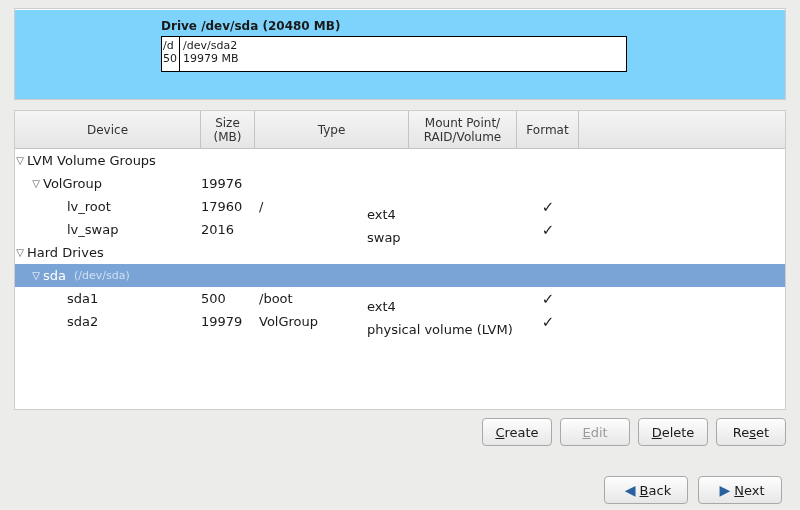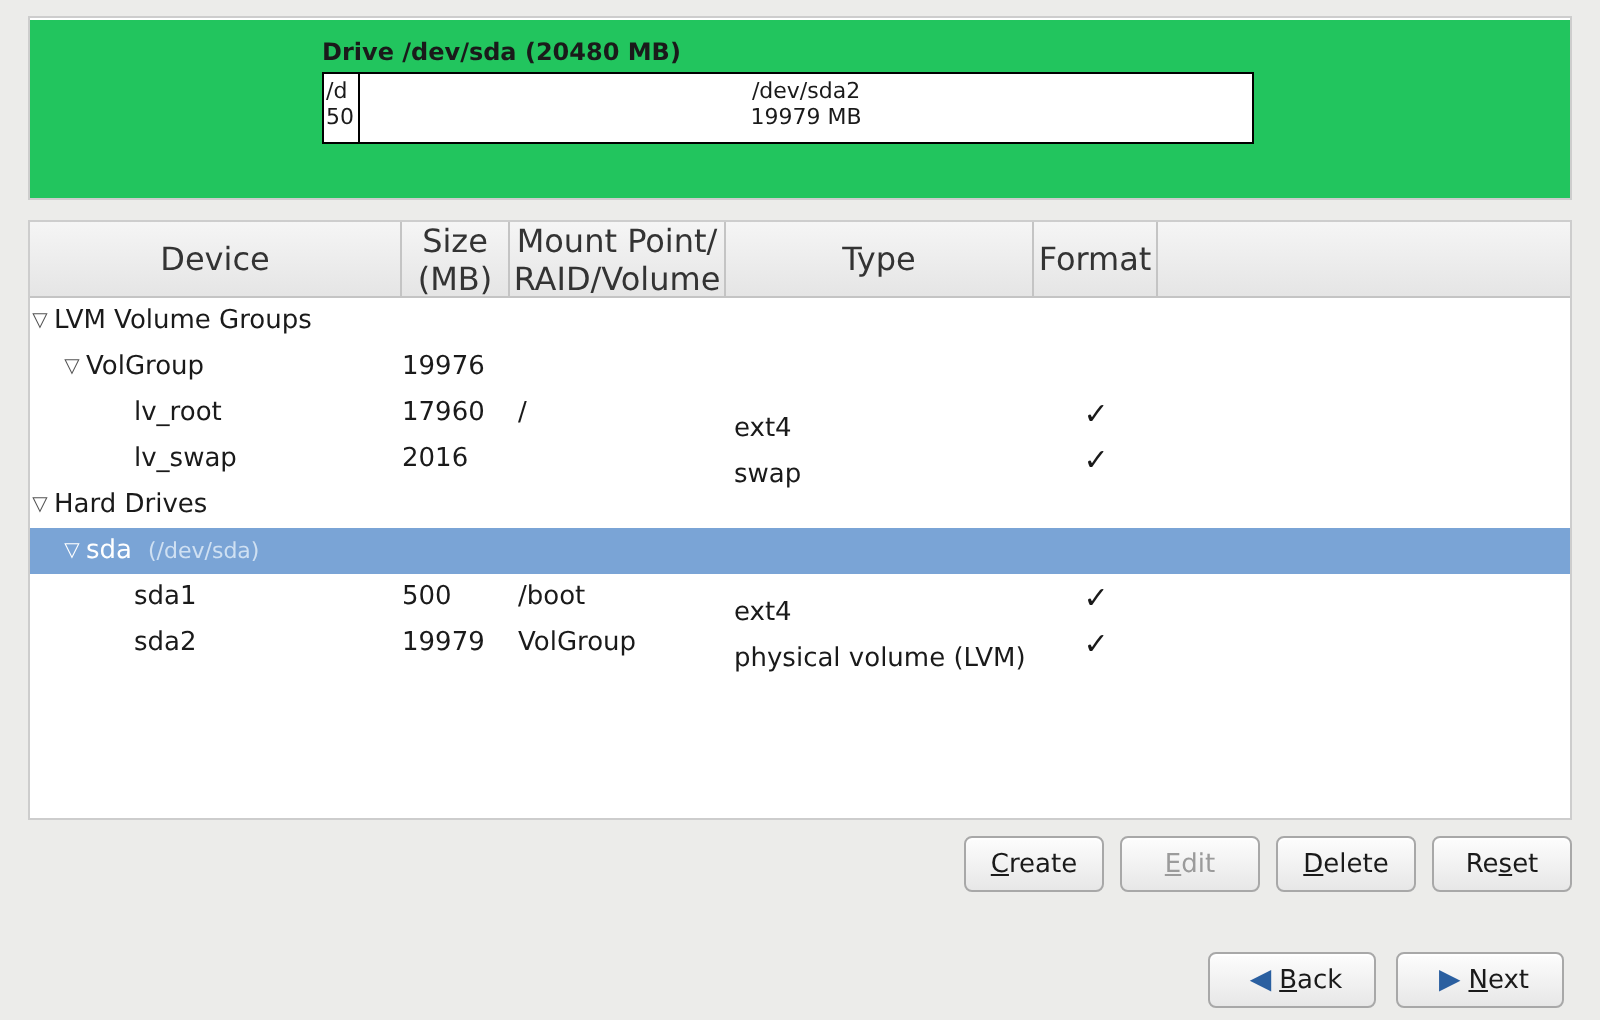"Drive /dev/sda (20480 MB)" .drive-panel { background: #22c55e -> #7dd3fc }
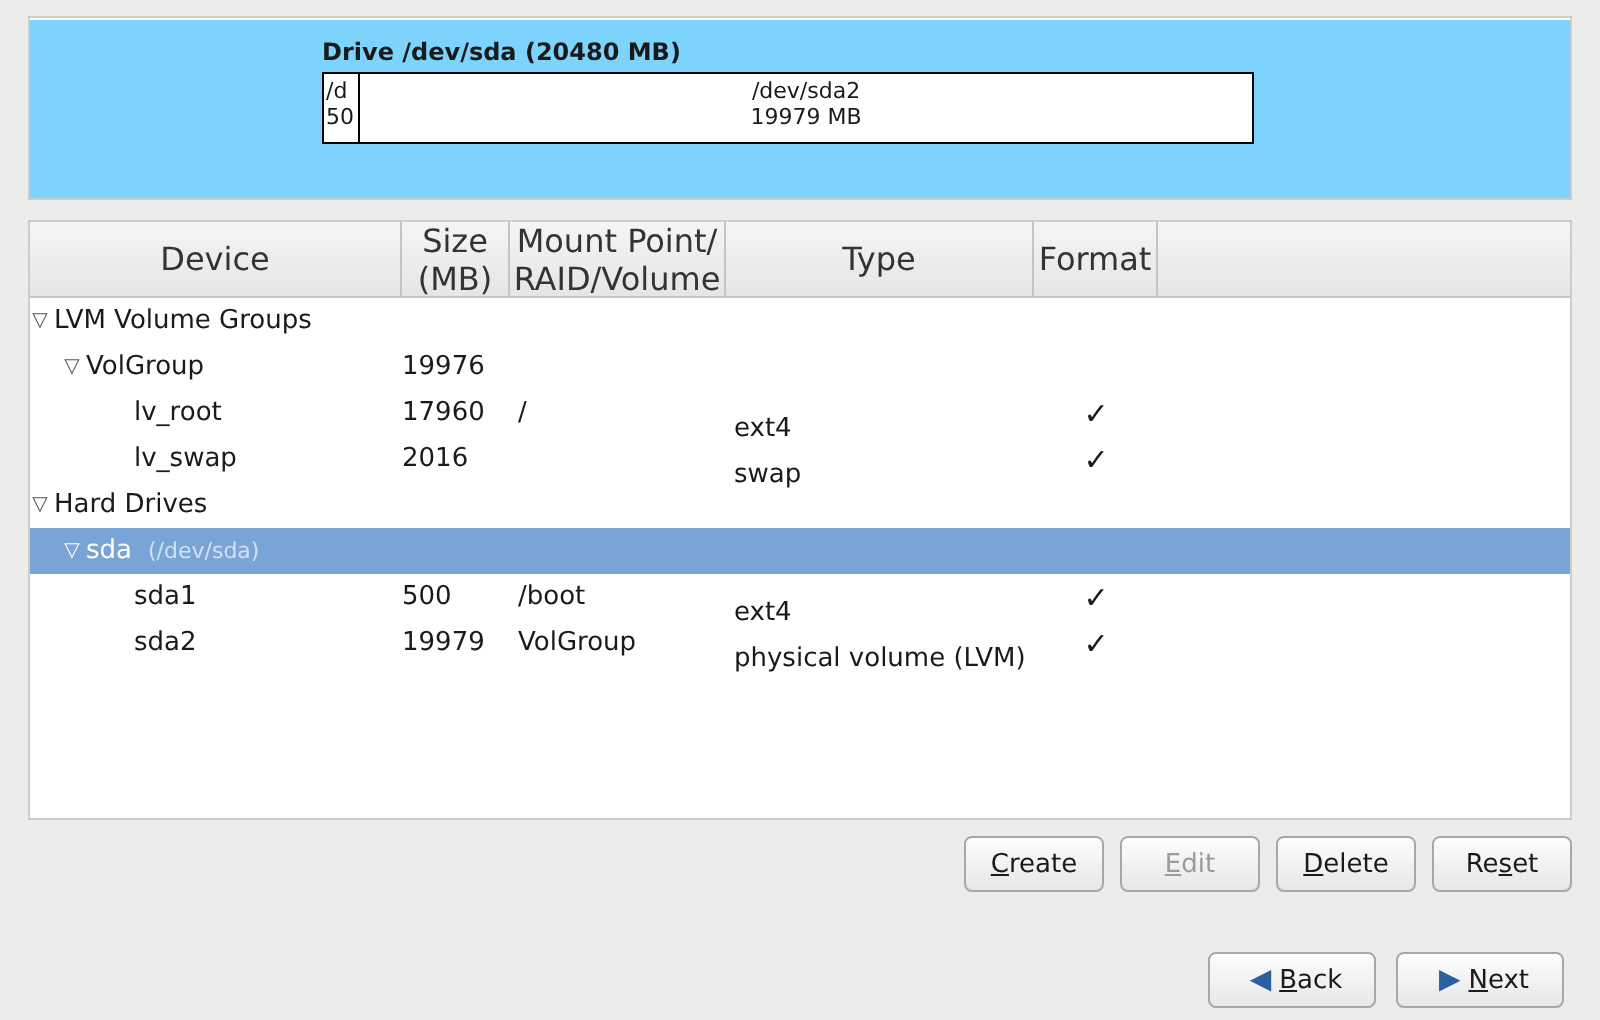"/dev/sda2" .drive-slice2 { text-align: center -> none }
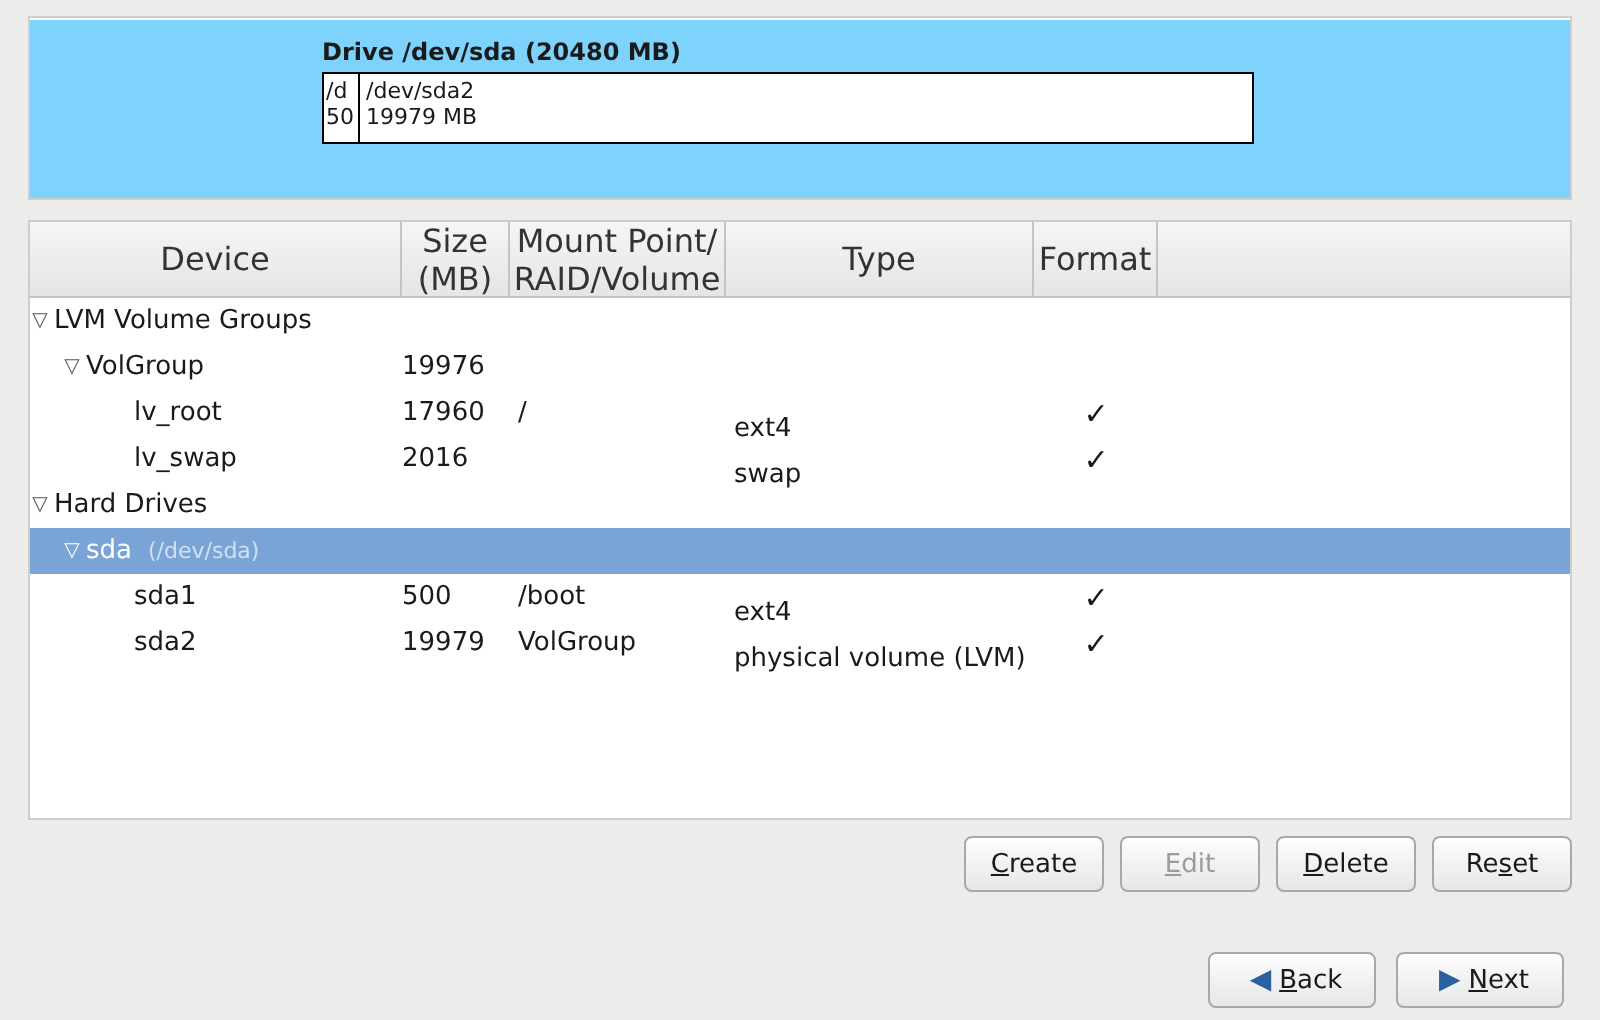"Device" .th { font-size: 16px -> 12px }
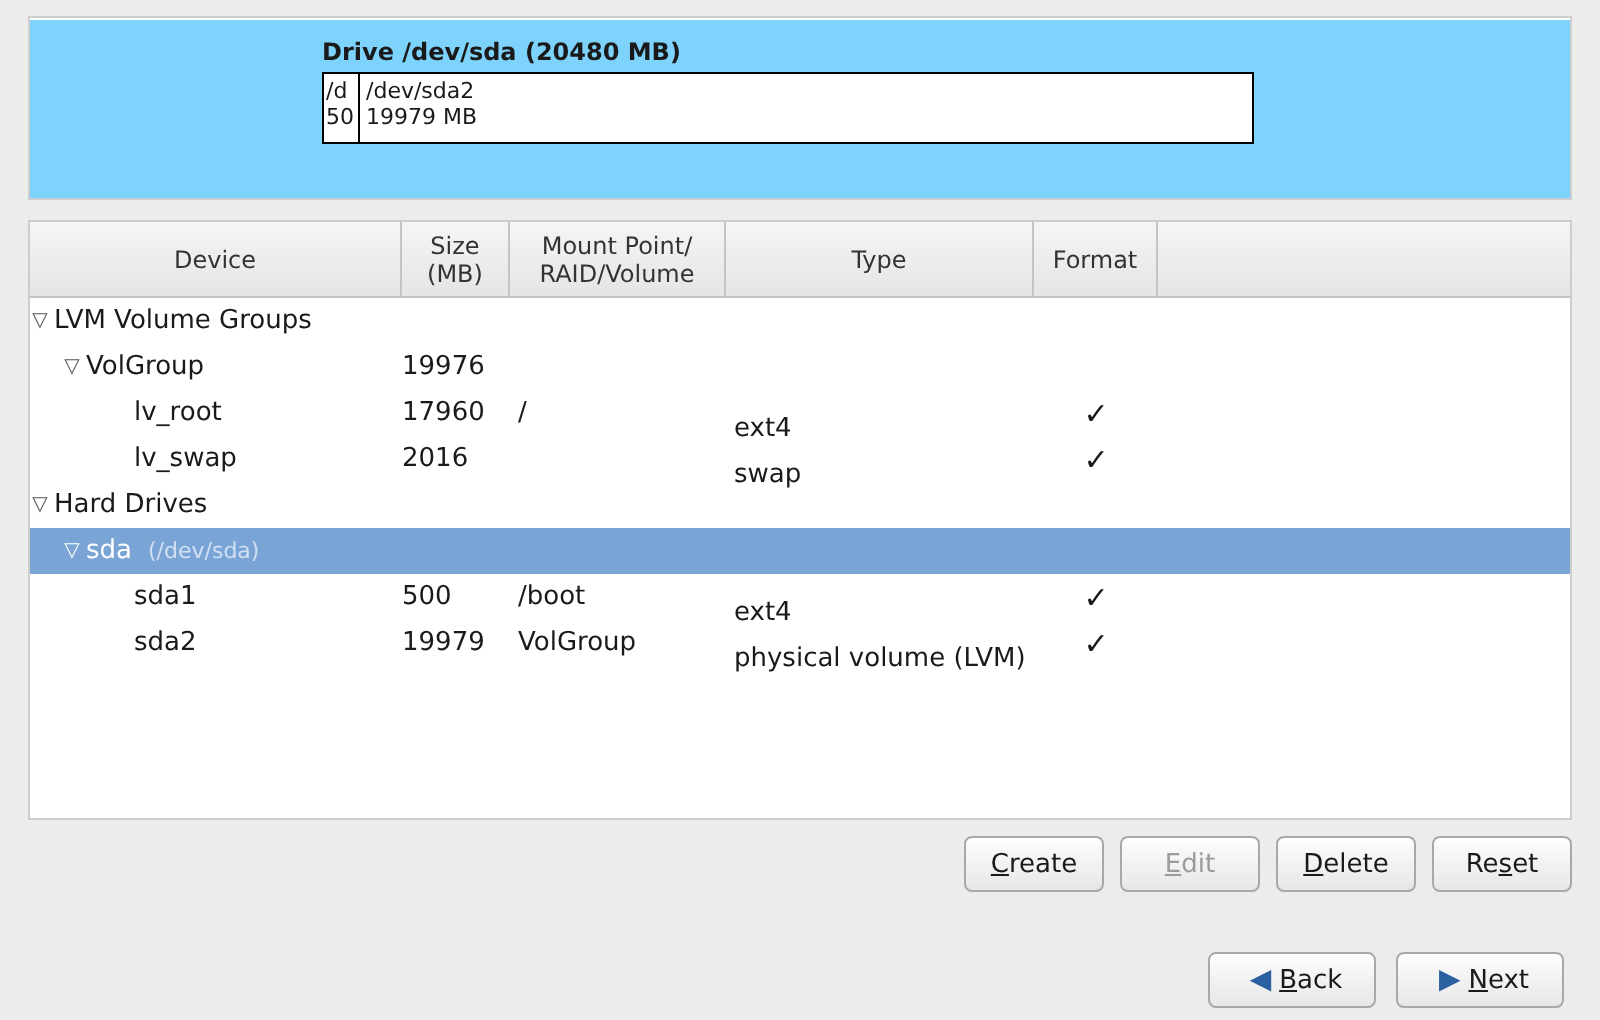"Mount Point/" div.th { order: before "Type" -> after "Type" }
